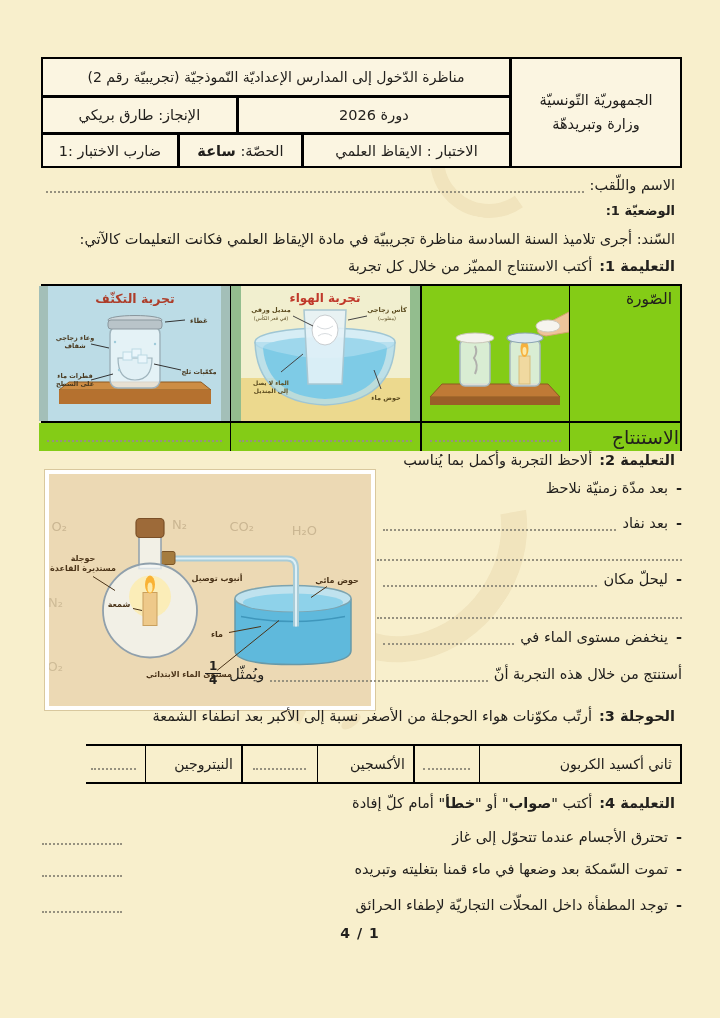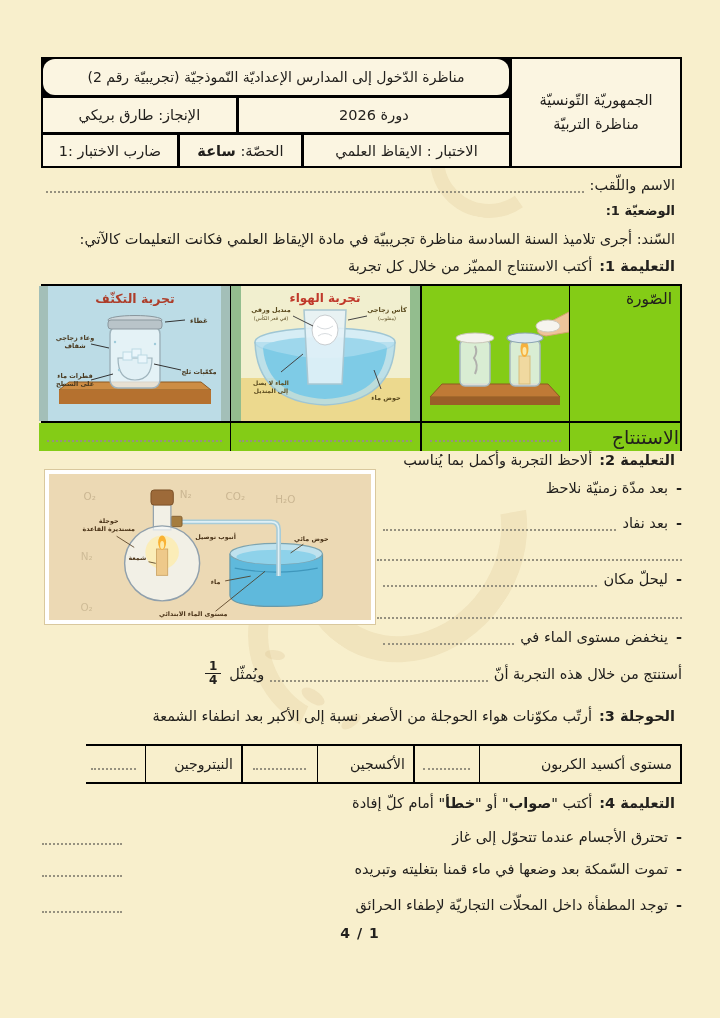"مناظرة الدّخول إلى المدارس الإعداديّة" .hdr .title-cell { border-radius: 12px -> none }
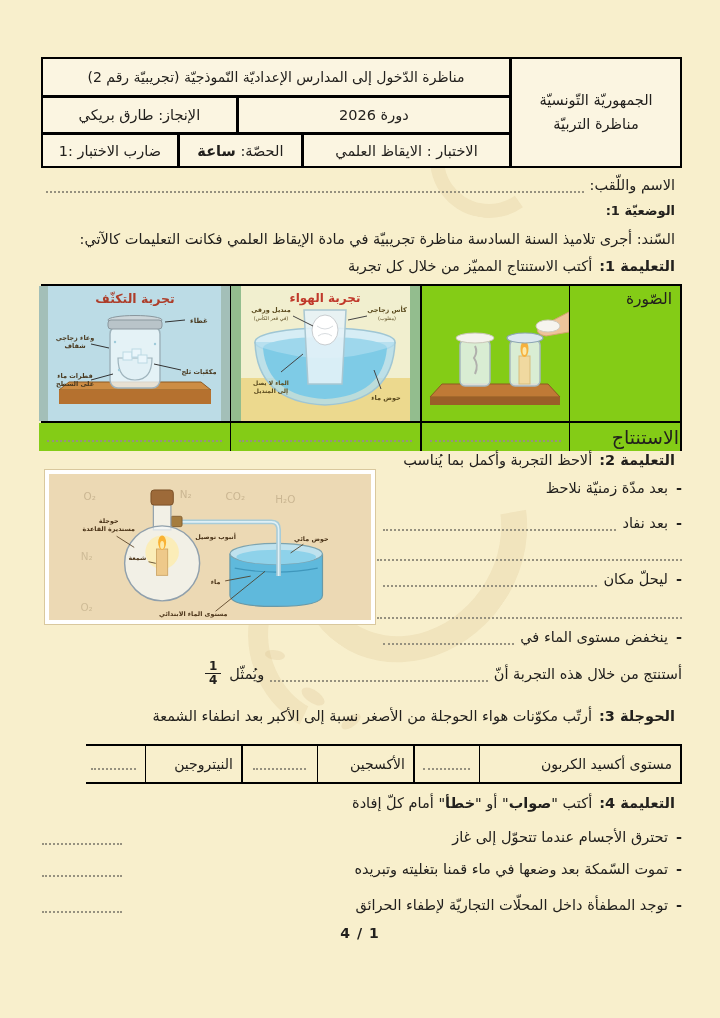"مناظرة التربيّة" span { text: مناظرة التربيّة -> وزارة وتبريدهّة }
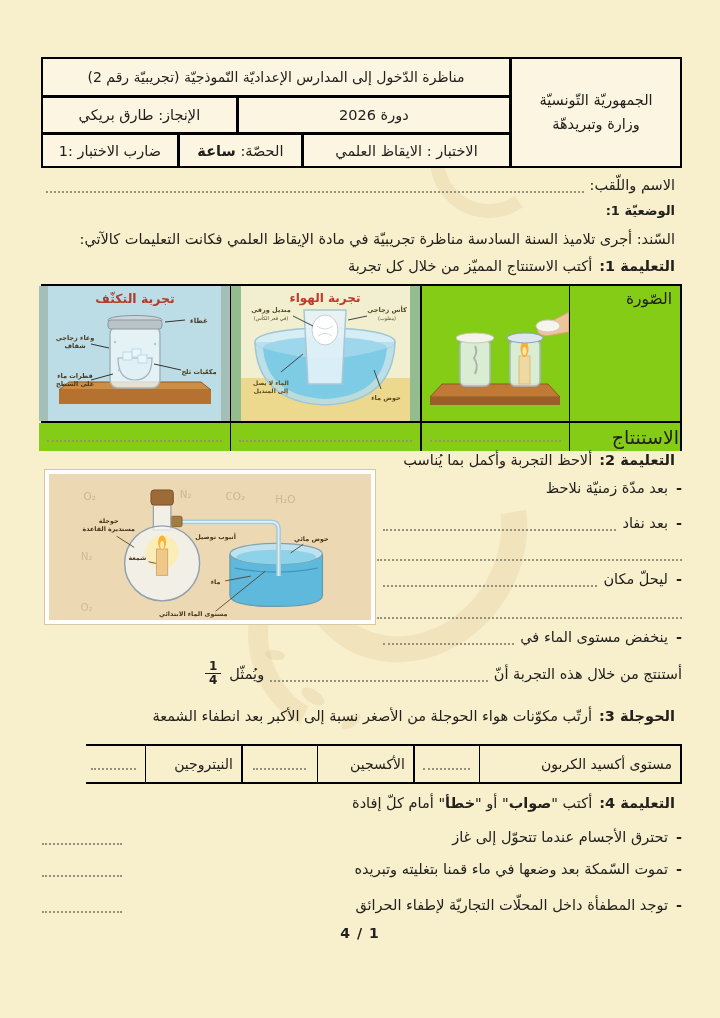"O₂" .figure { height: 154px -> 240px }
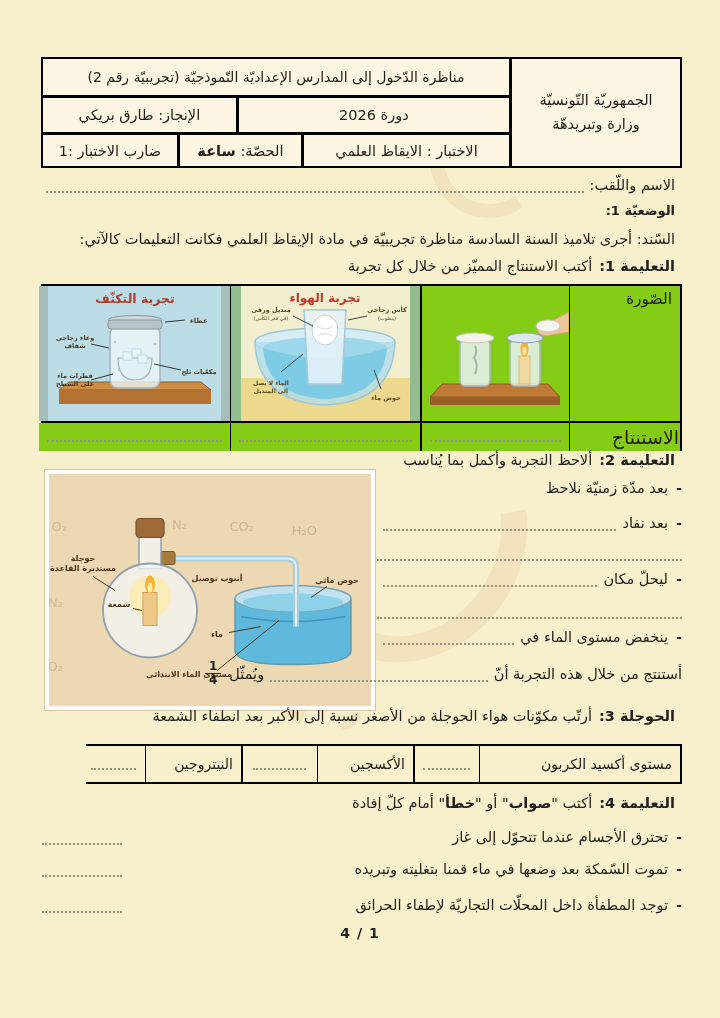"مستوى أكسيد الكربون" div.gas-name { text: مستوى -> ثاني }
